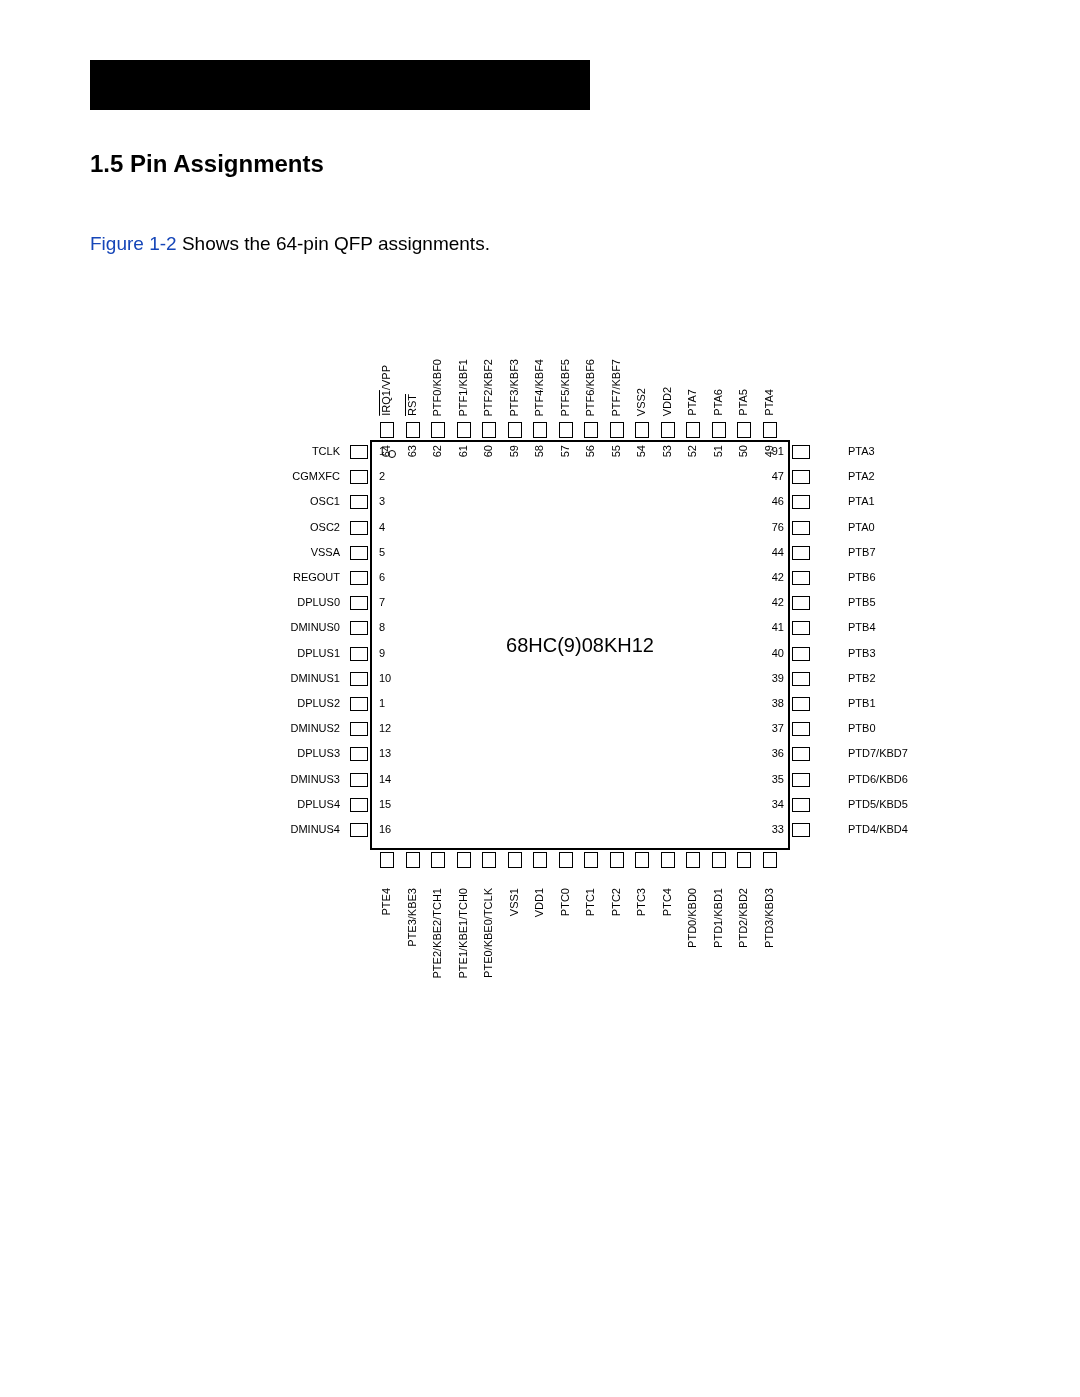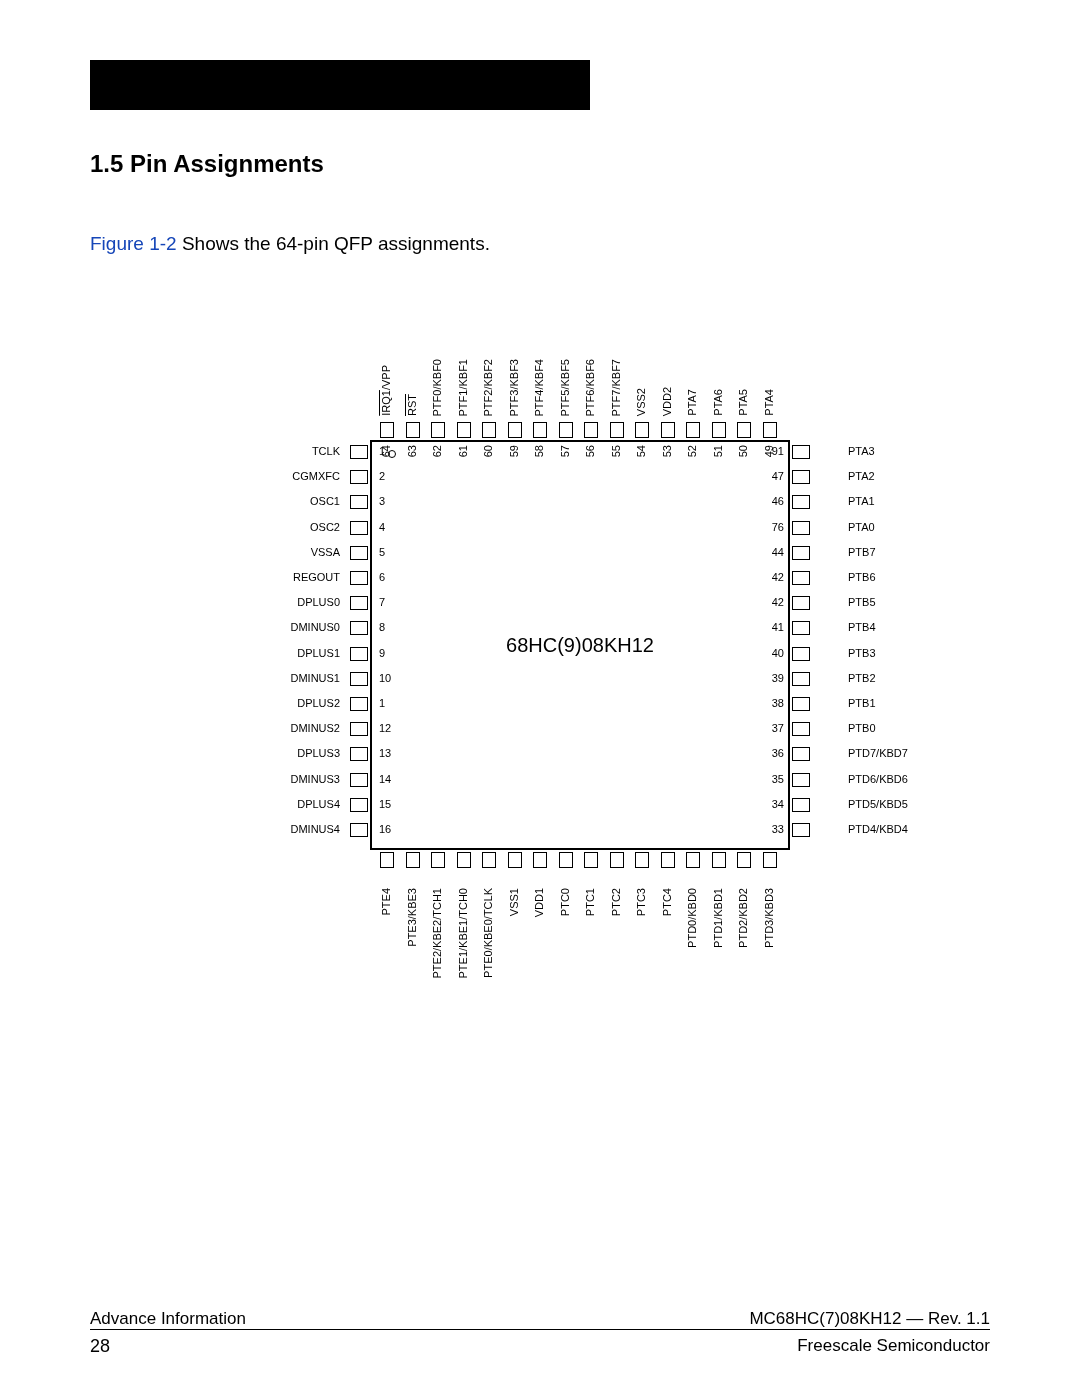"Advance Information" div.footer { html: <div> <div> <span>Advance Information</span> <span>MC68HC(7)08KH12 — Rev. 1.1</span> </div> <hr> <div> <span>28</span> <span>Freescale Semiconductor</span> </div> </div> -> none }
